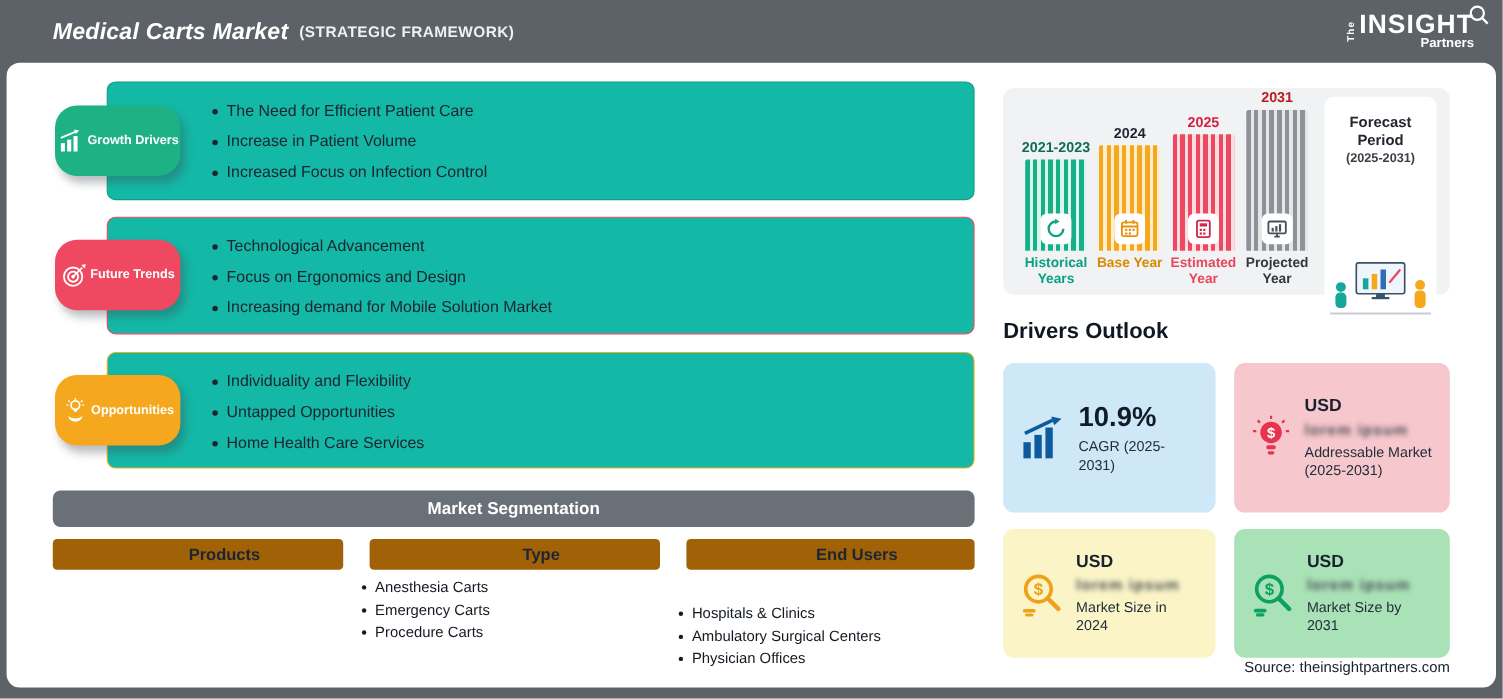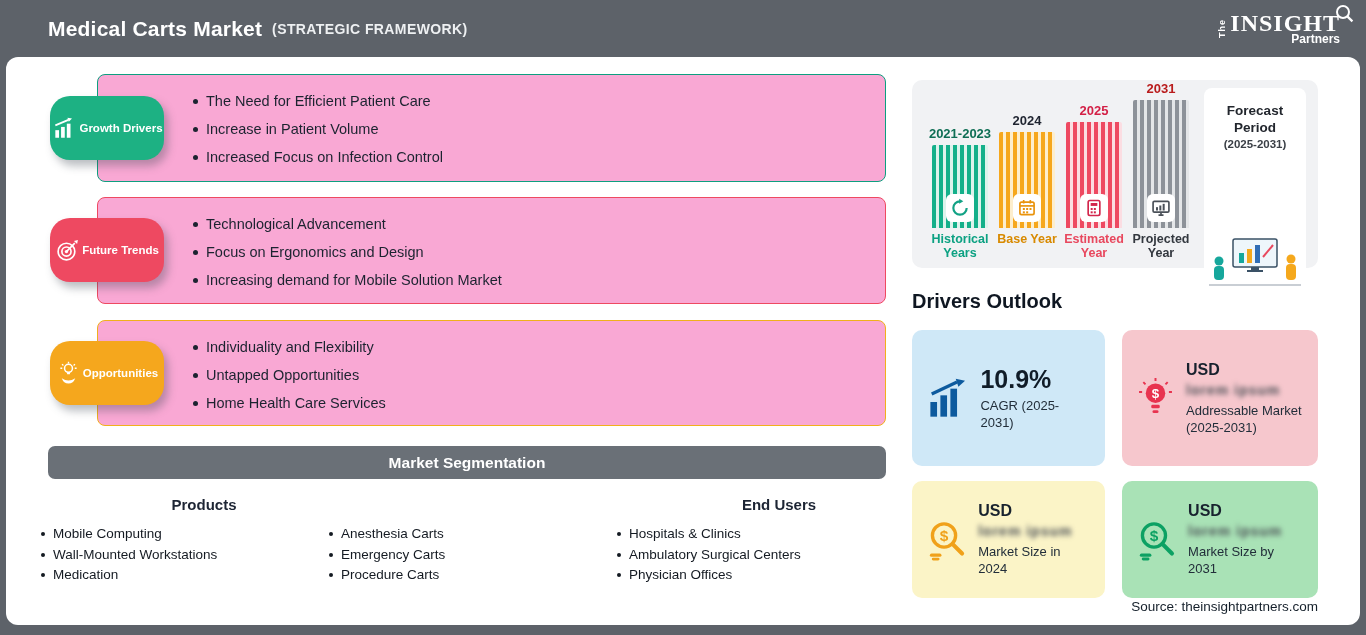"Medical Carts Market" .title { font-style: none -> italic }
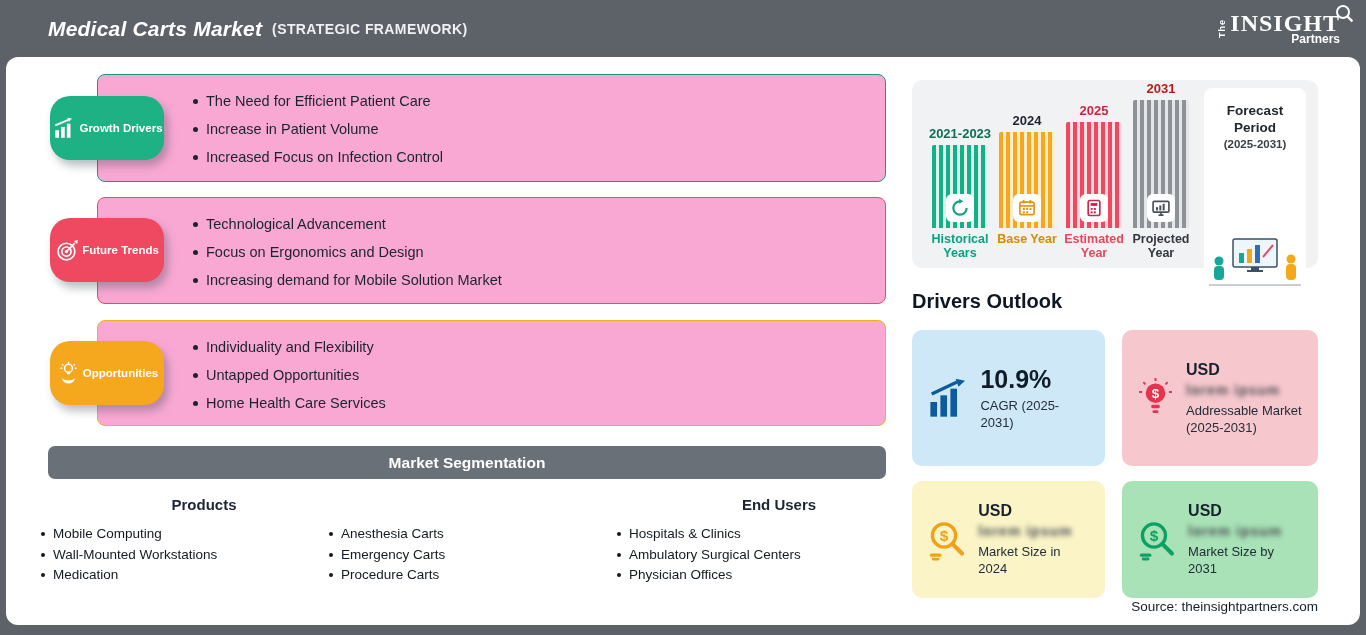"INSIGHT" .logo-insight { font-family: Liberation Serif, serif -> none }
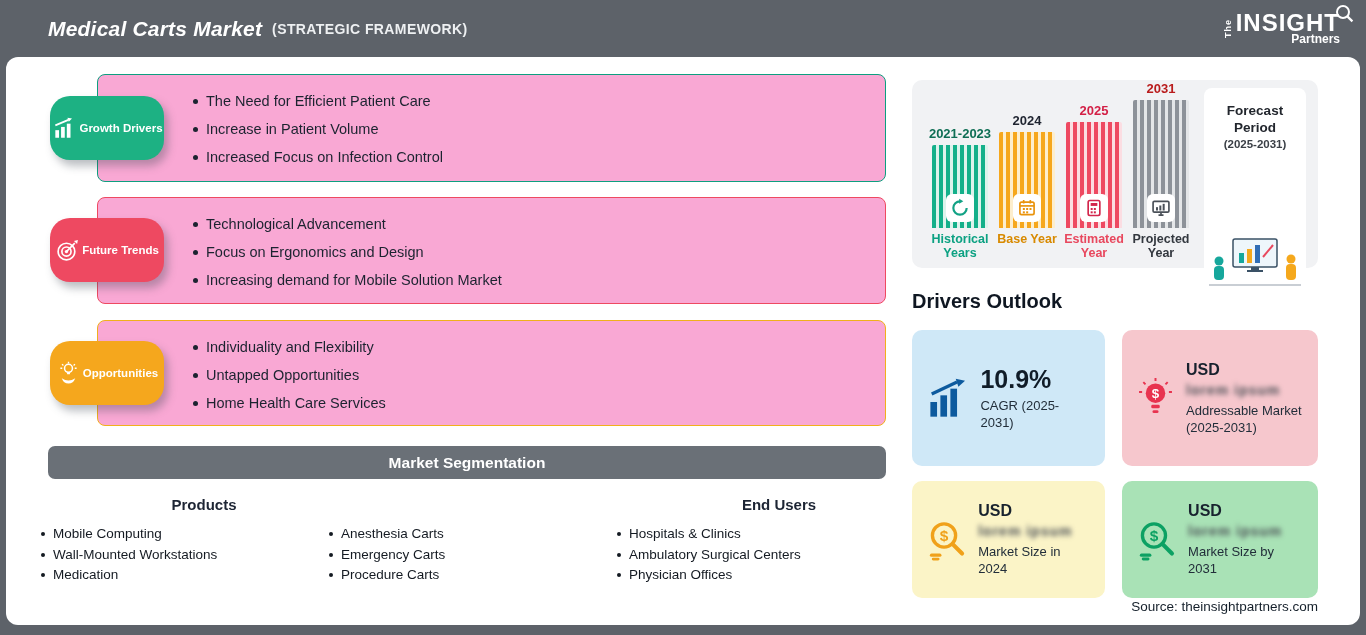"The Need for Efficient Patient" .sec-box { background: #f9a8d4 -> #14b8a6 }
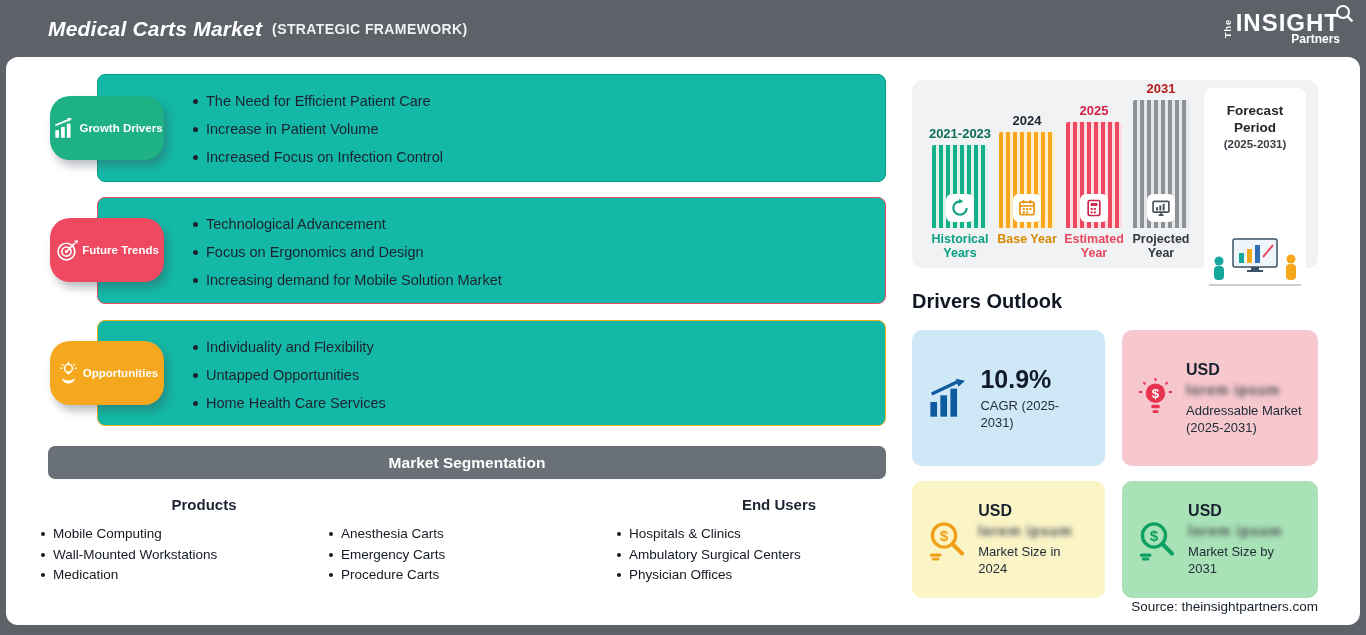"Products" .col-head { background: #ffffff -> #a16207 }
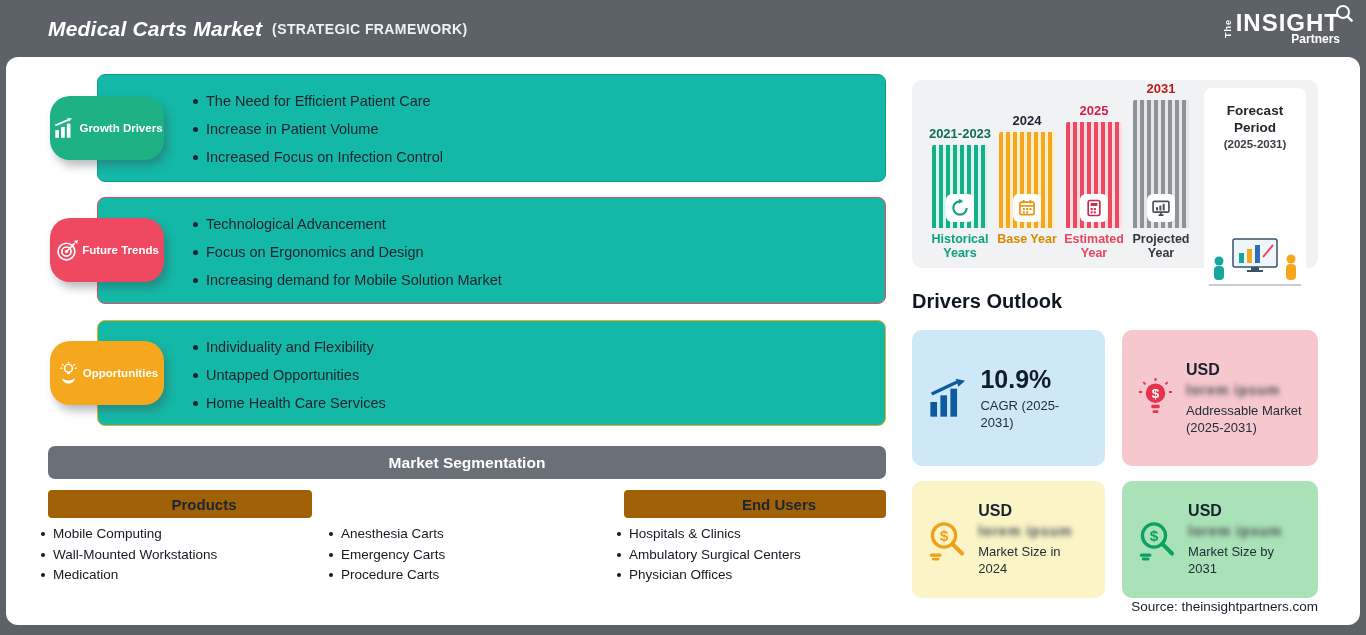"Type" div.col-head { html: none -> <div> <span>Type</span> </div> }
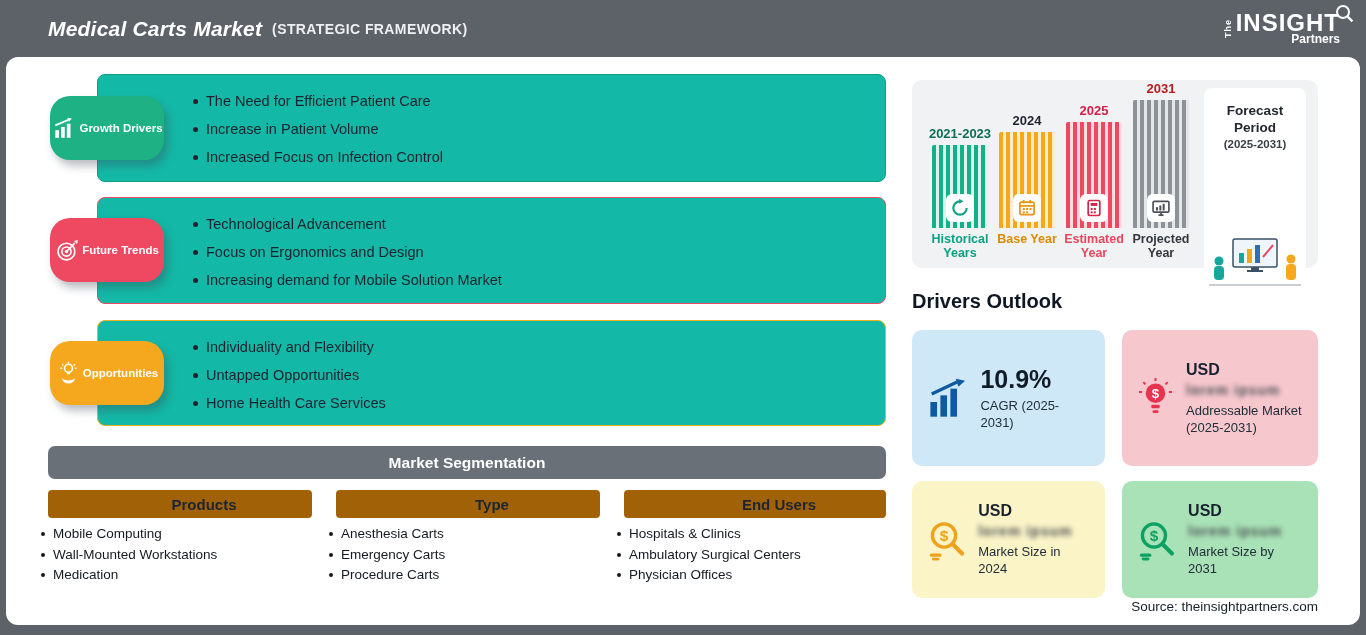"Mobile Computing" div.col-list { html: <div> <ul> <li>Mobile Computing</li> <li>Wall-Mounted Workstations</li> <li>Medication</li> </ul> </div> -> none }
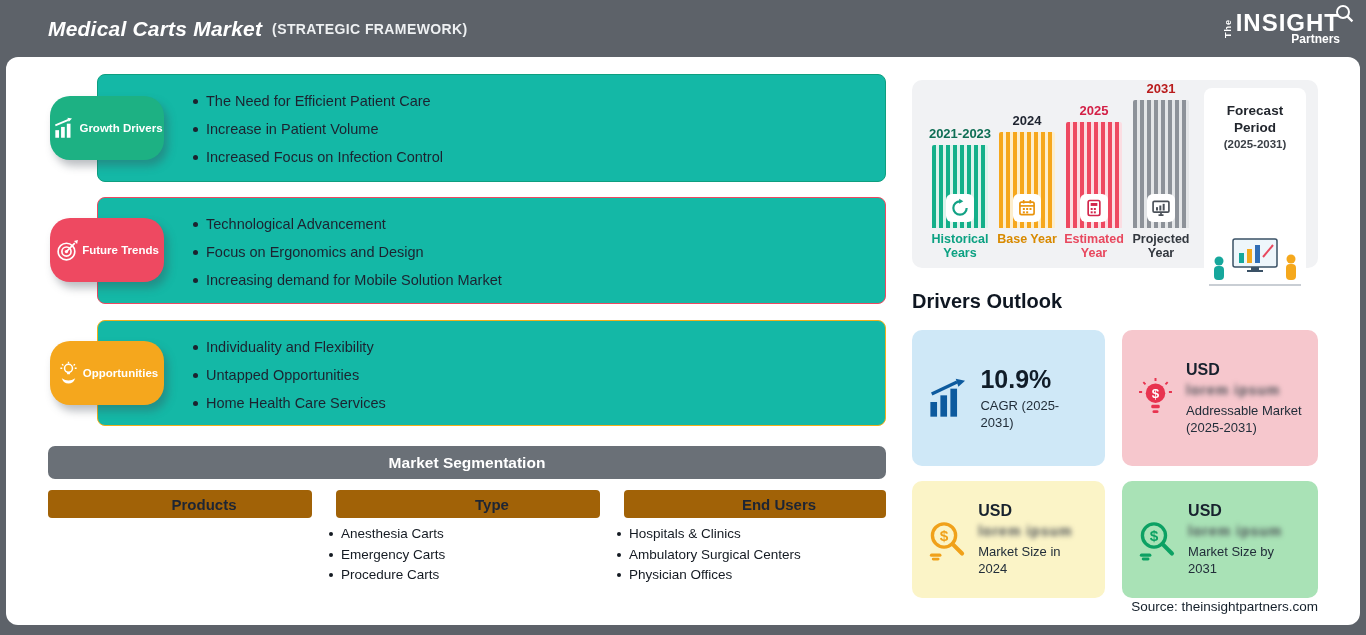"Hospitals & Clinics" #list-endusers { margin-top: none -> 24px }
